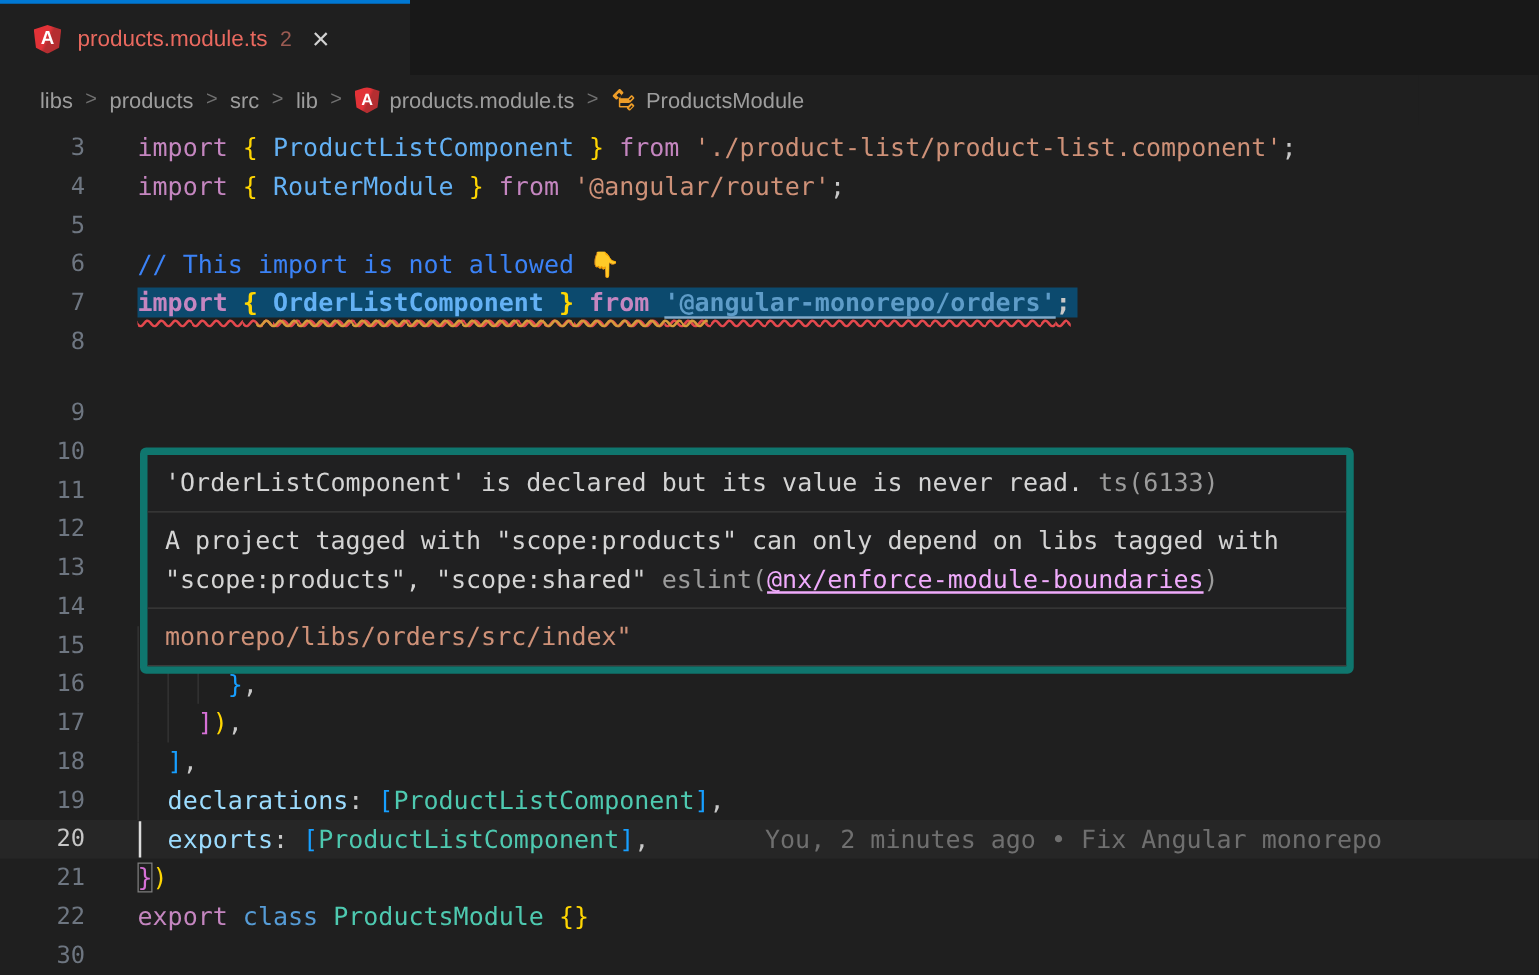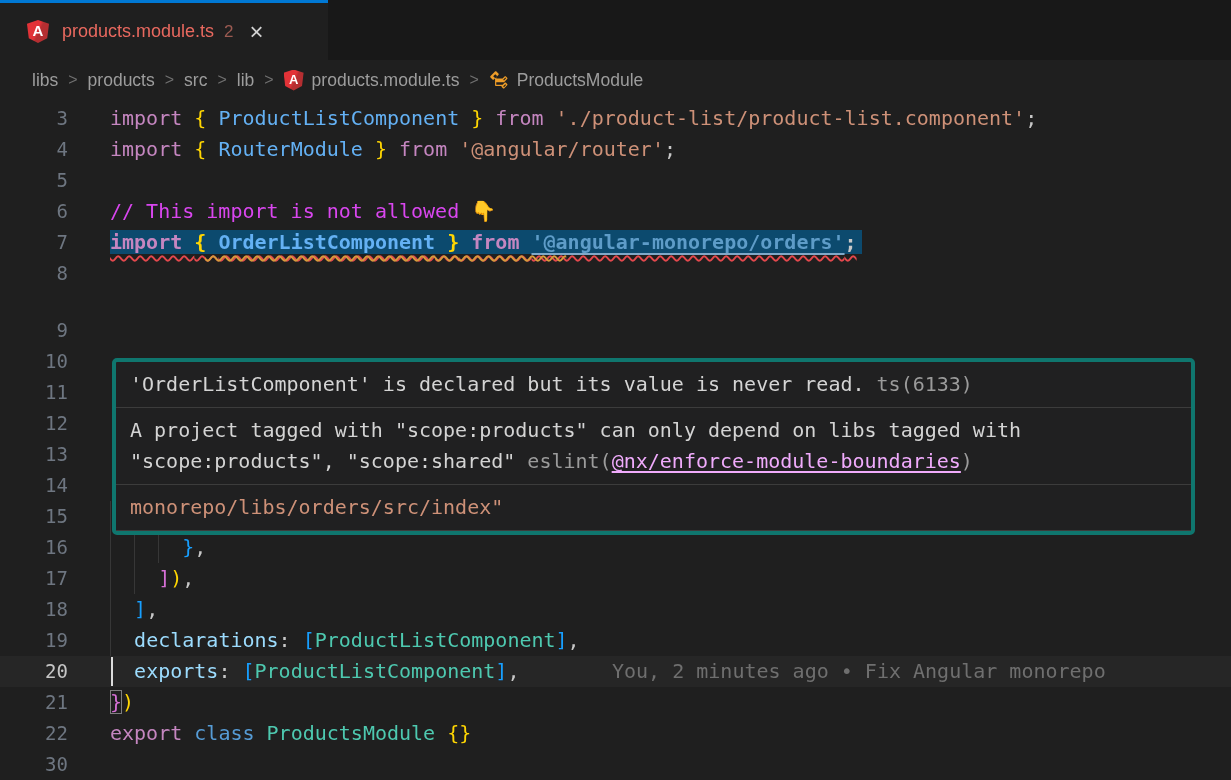"// This import is not" .tok-com { color: #d946ef -> #3b82f6 }
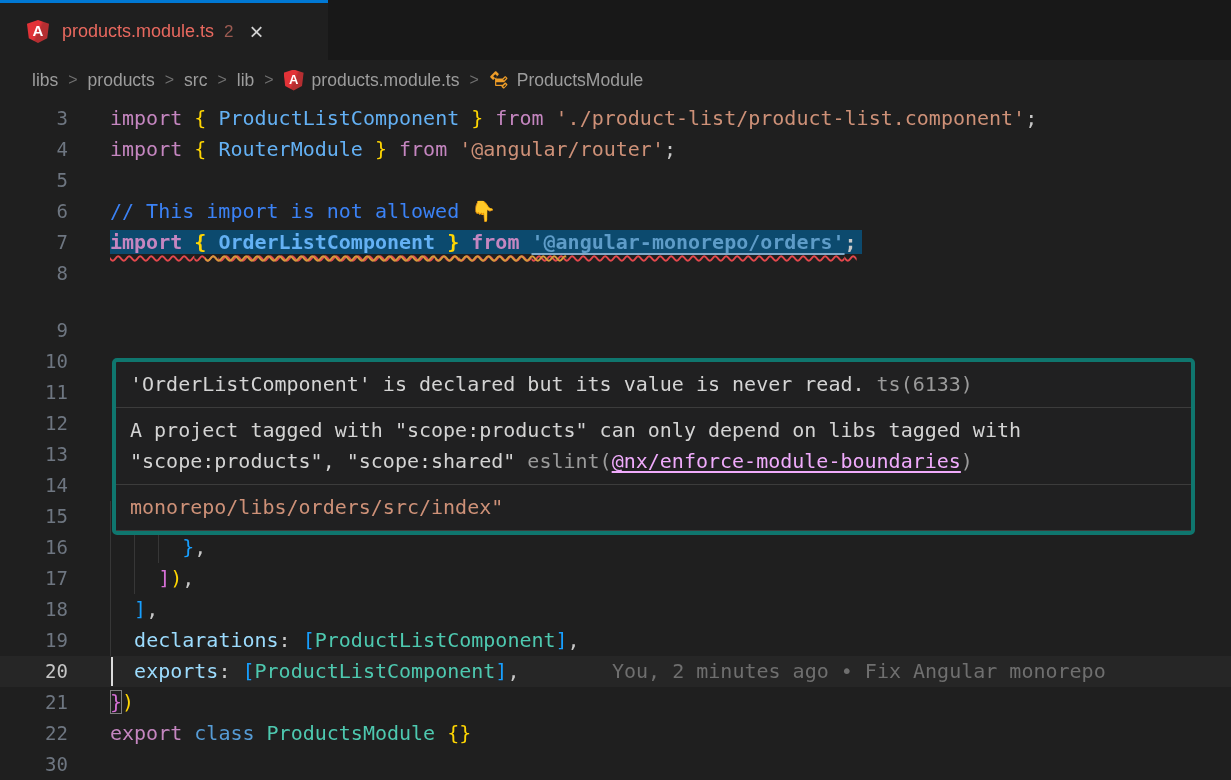"'OrderListComponent' is declared but its" .hover { border: 4px solid #0f766e -> 6px solid #0f766e; width: 1083px -> 971px }
